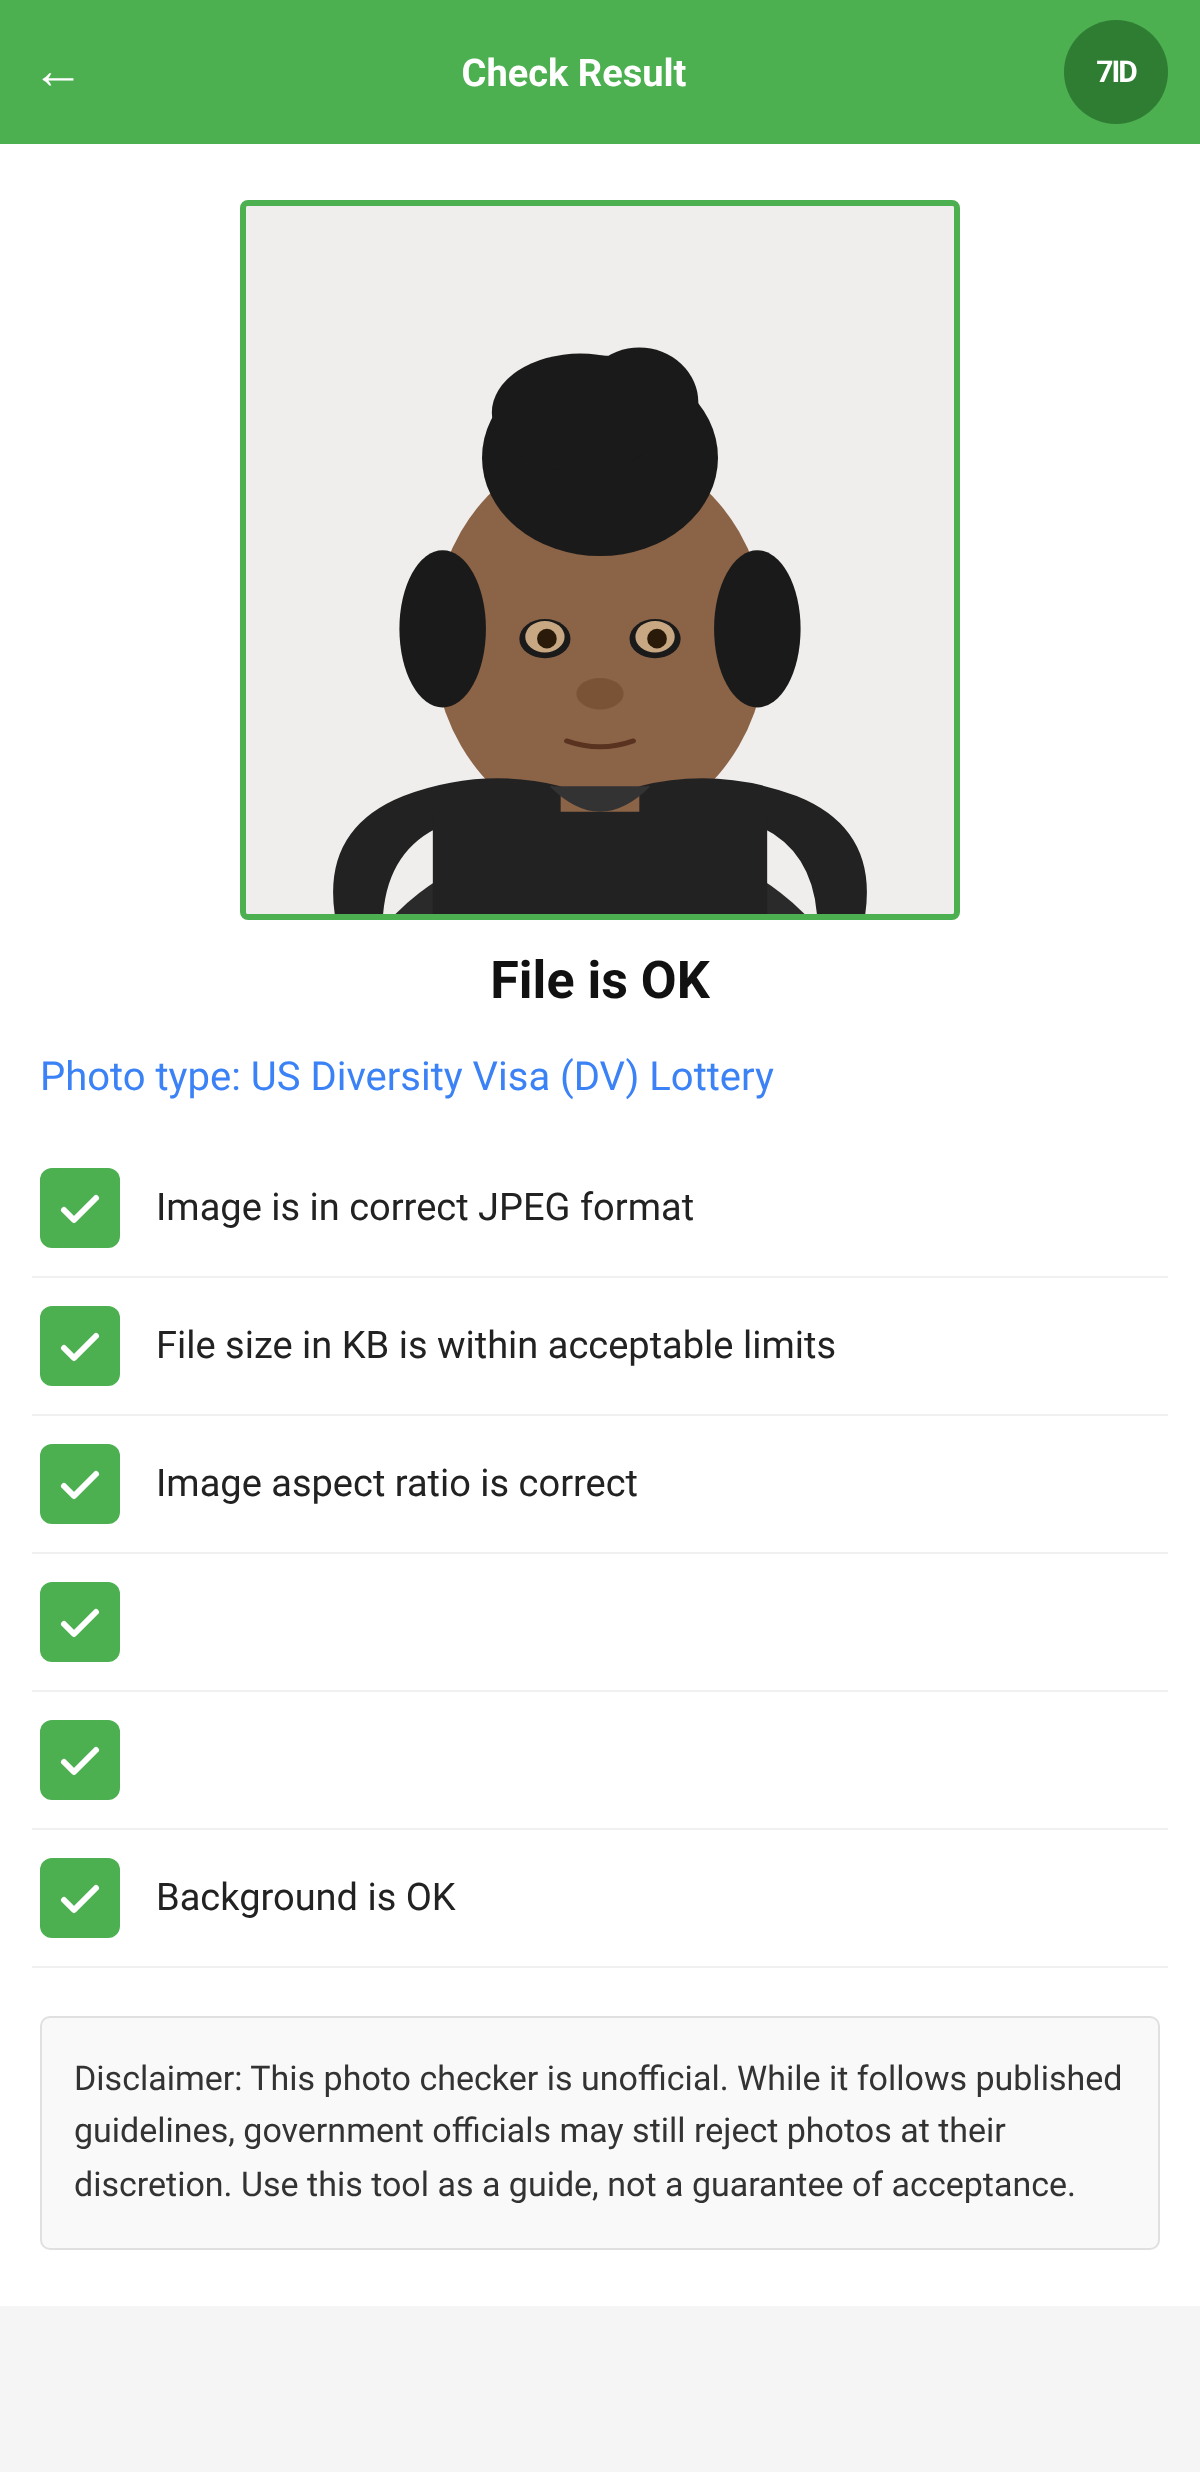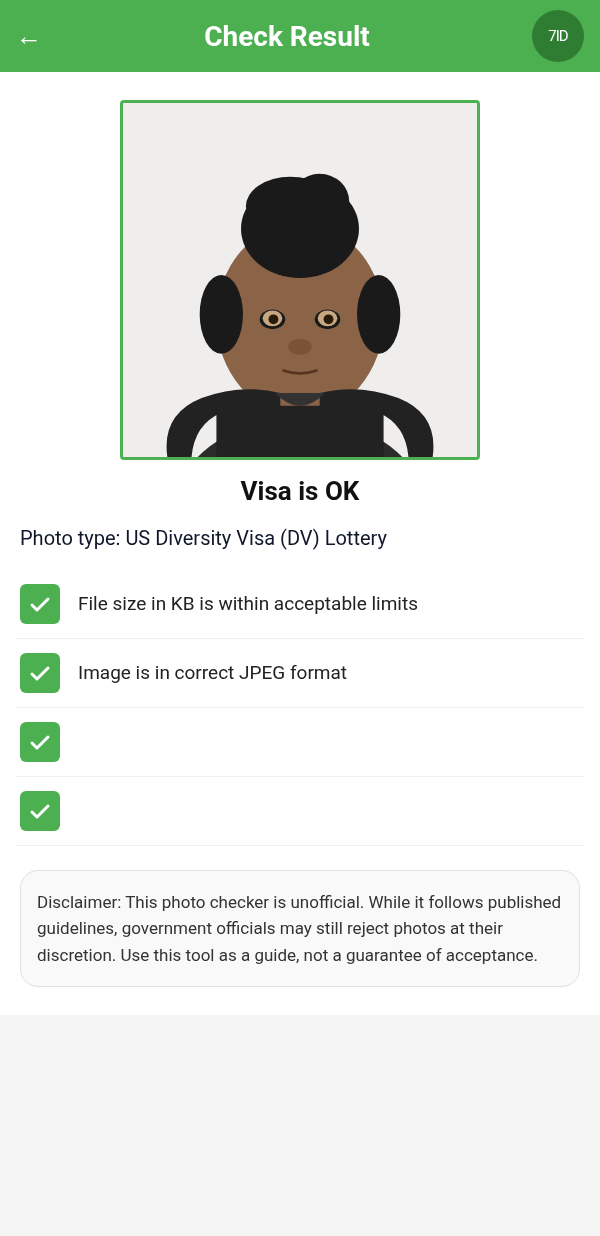"Check Result" .header-title { font-size: 28px -> 19px }
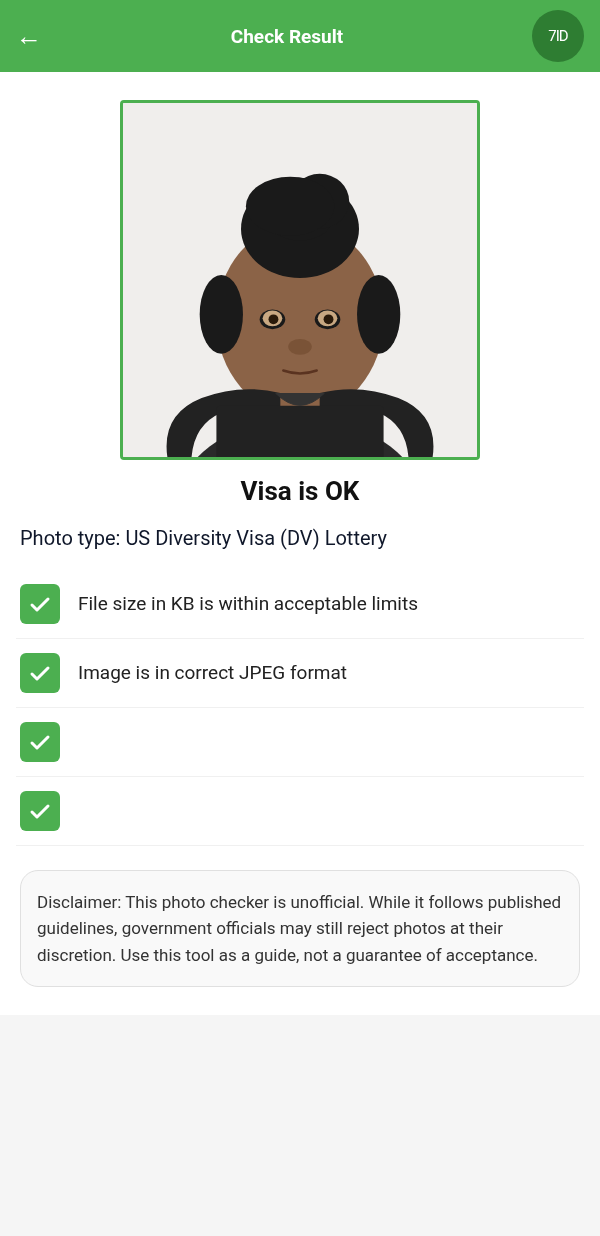"7ID" .header-logo { font-weight: normal -> bold }
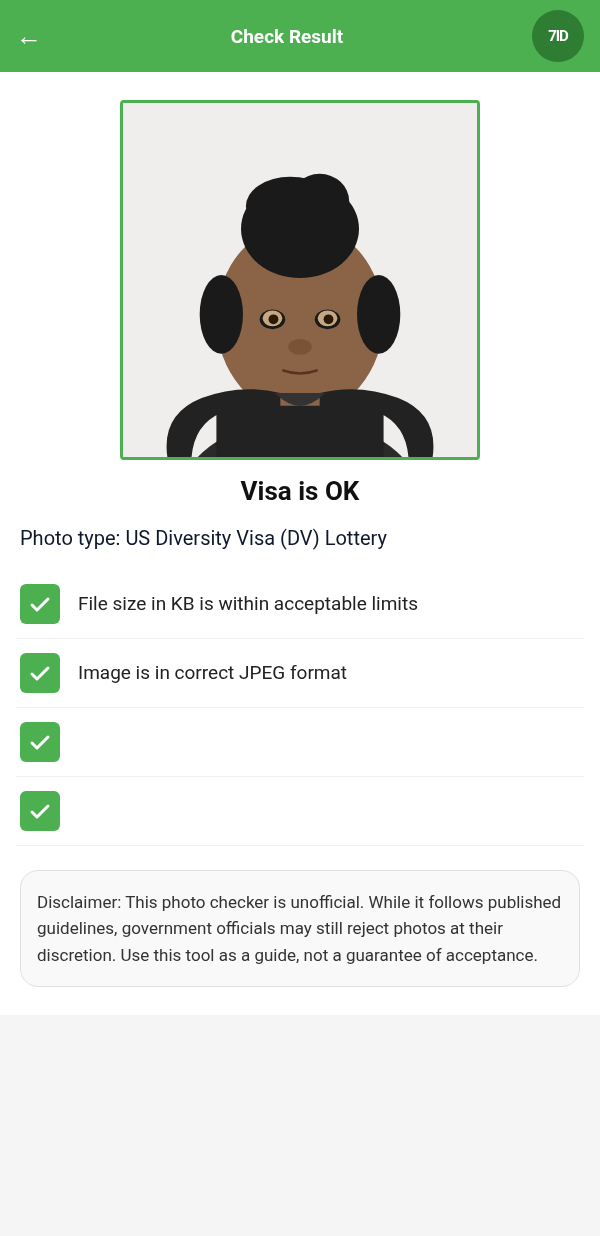"Visa is OK" div.image-ok-title { text: Visa -> File }
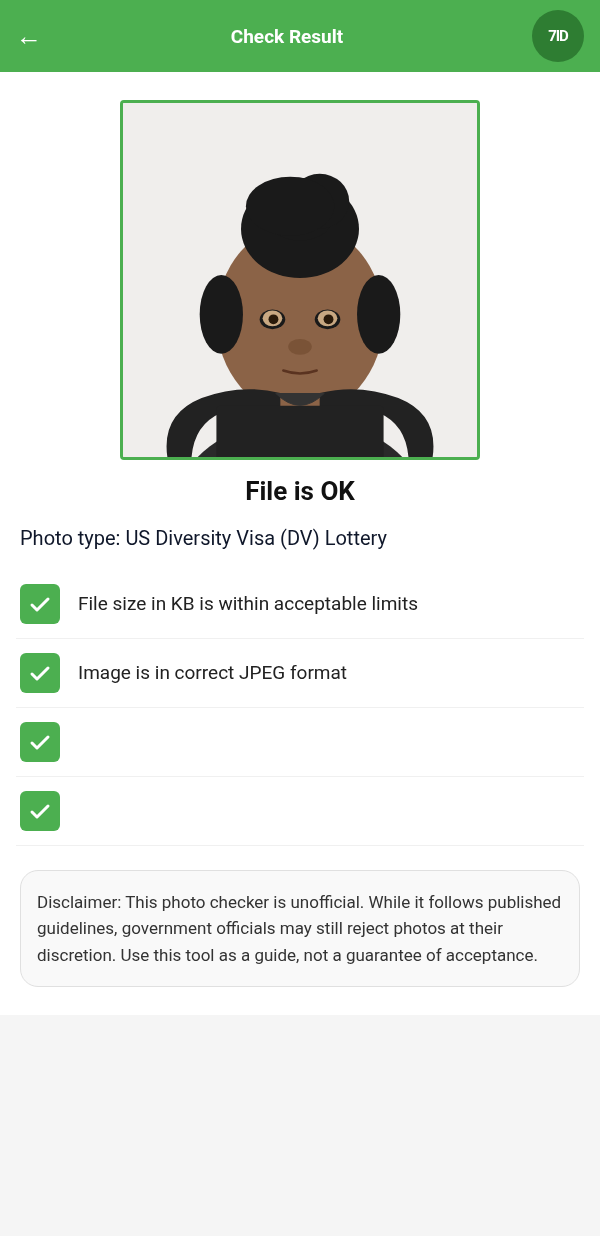"Photo type: US Diversity Visa" .photo-type { color: #0f172a -> #3b82f6 }
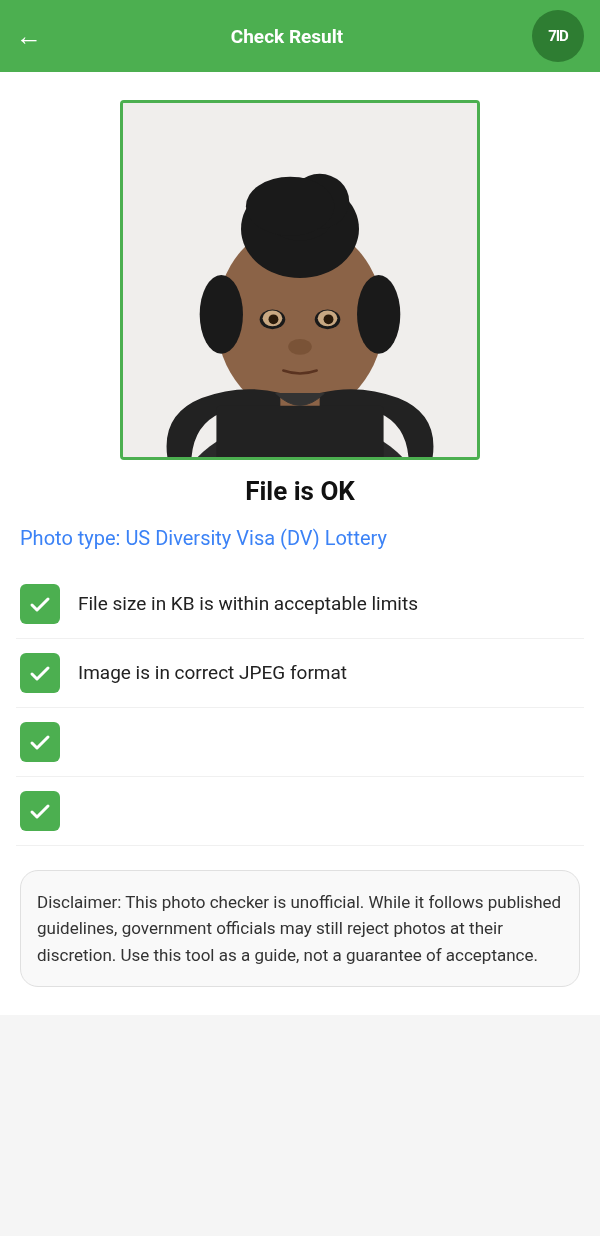"File size in KB is" li.check-item { order: before "Image is in correct JPEG" -> after "Image is in correct JPEG" }
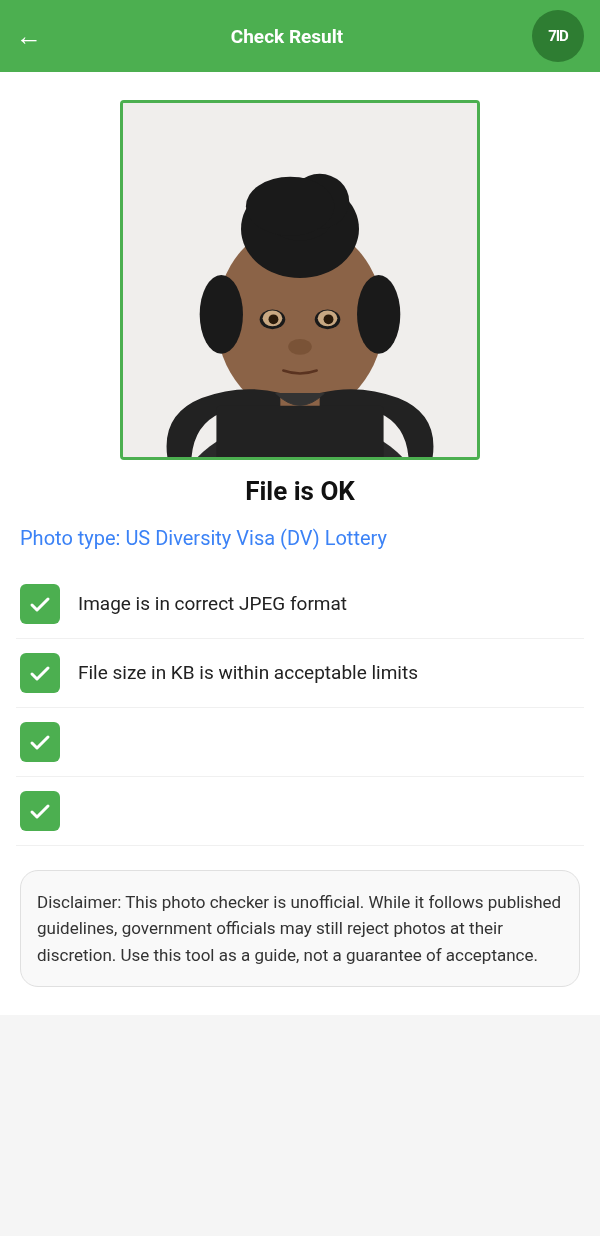"Image aspect ratio is correct" li.check-item { html: none -> <li> <div> <svg> <polyline></polyline> </svg> </div> <span>Image aspect ratio is correct</span> </li> }
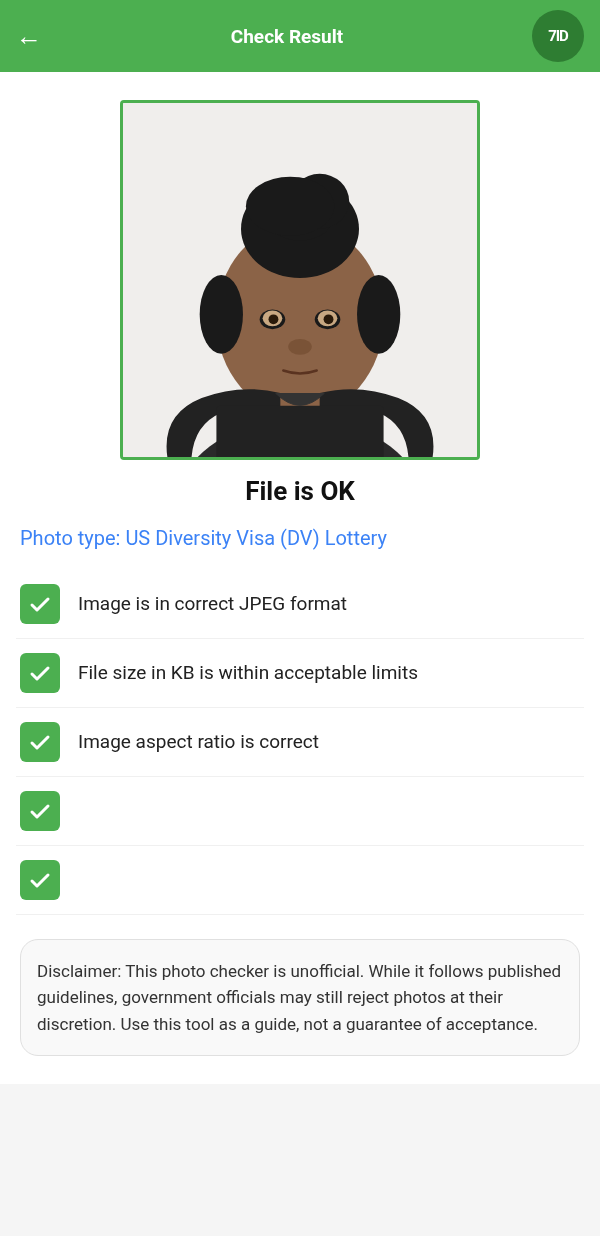"Background is OK" li.check-item { html: none -> <li> <div> <svg> <polyline></polyline> </svg> </div> <span>Background is OK</span> </li> }
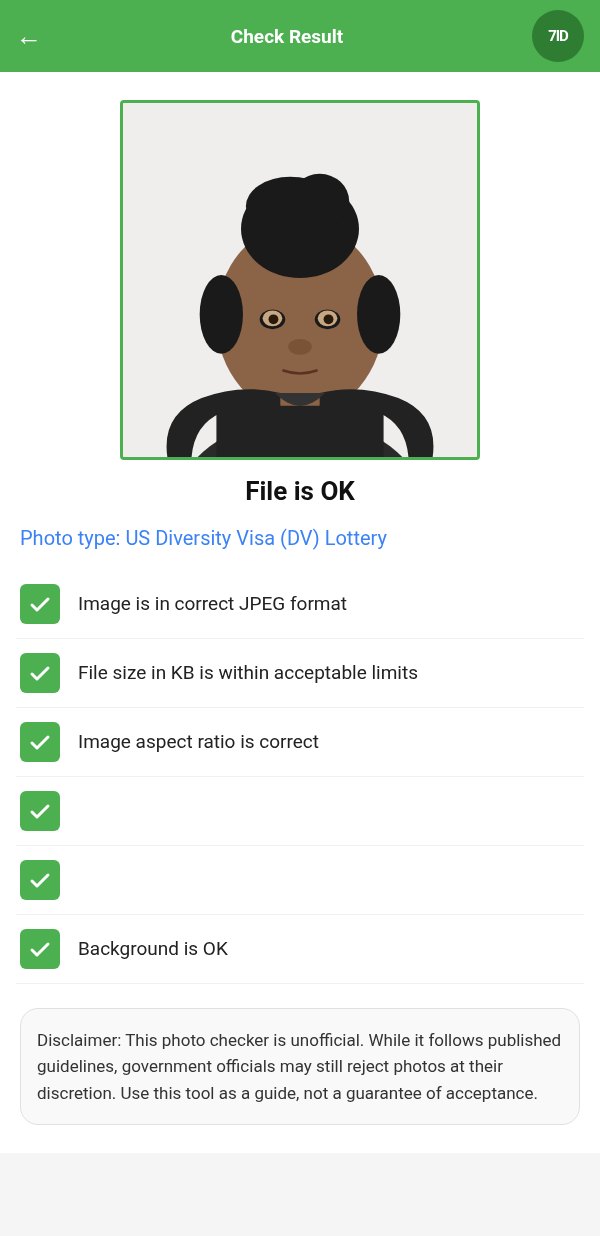"Disclaimer: This photo checker is" .disclaimer { border-radius: 18px -> 5px }
